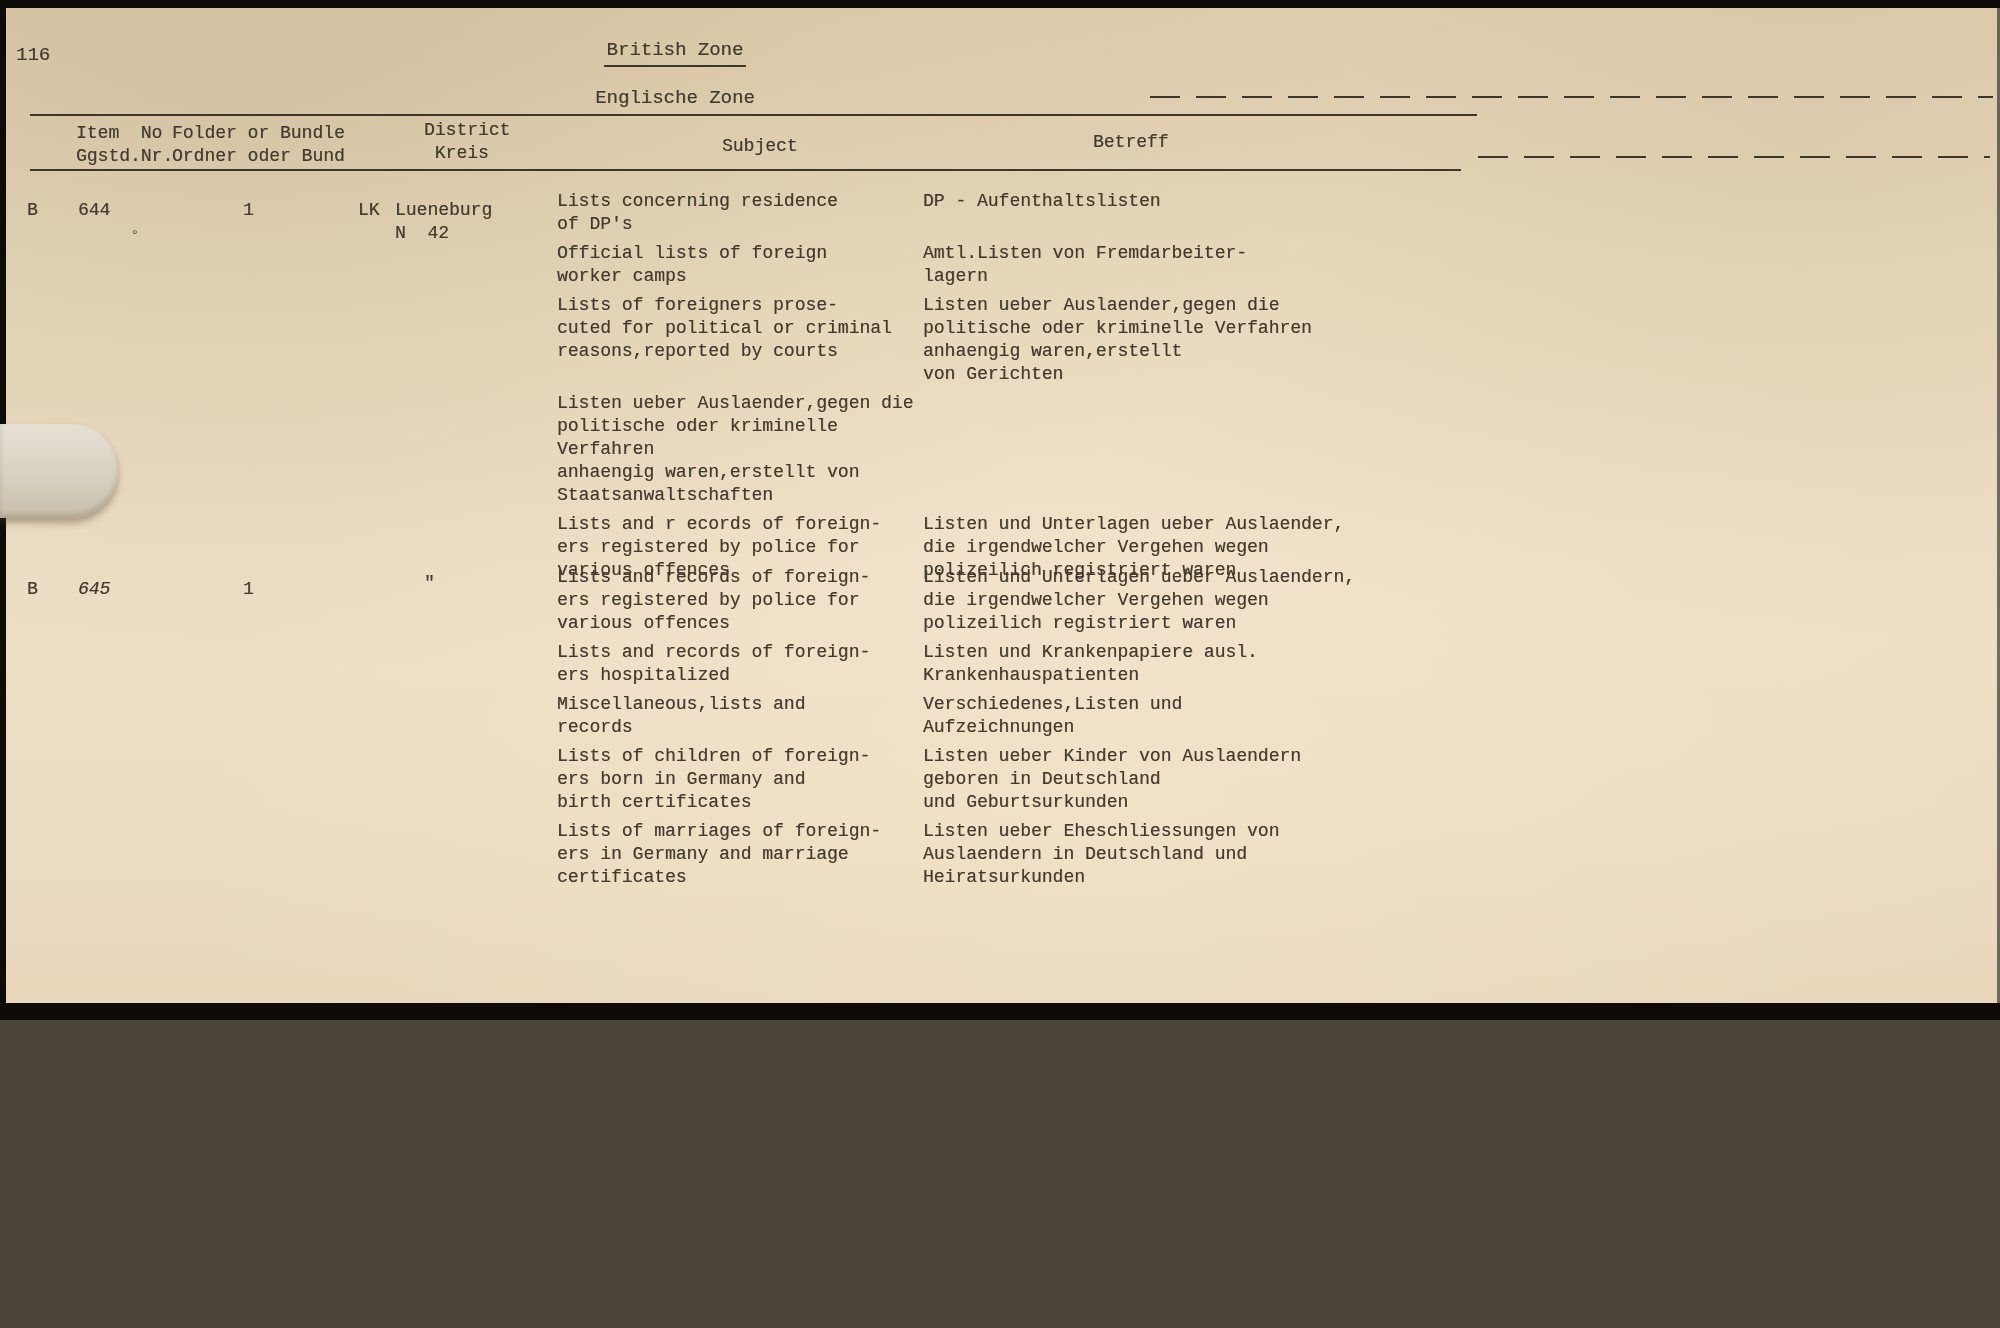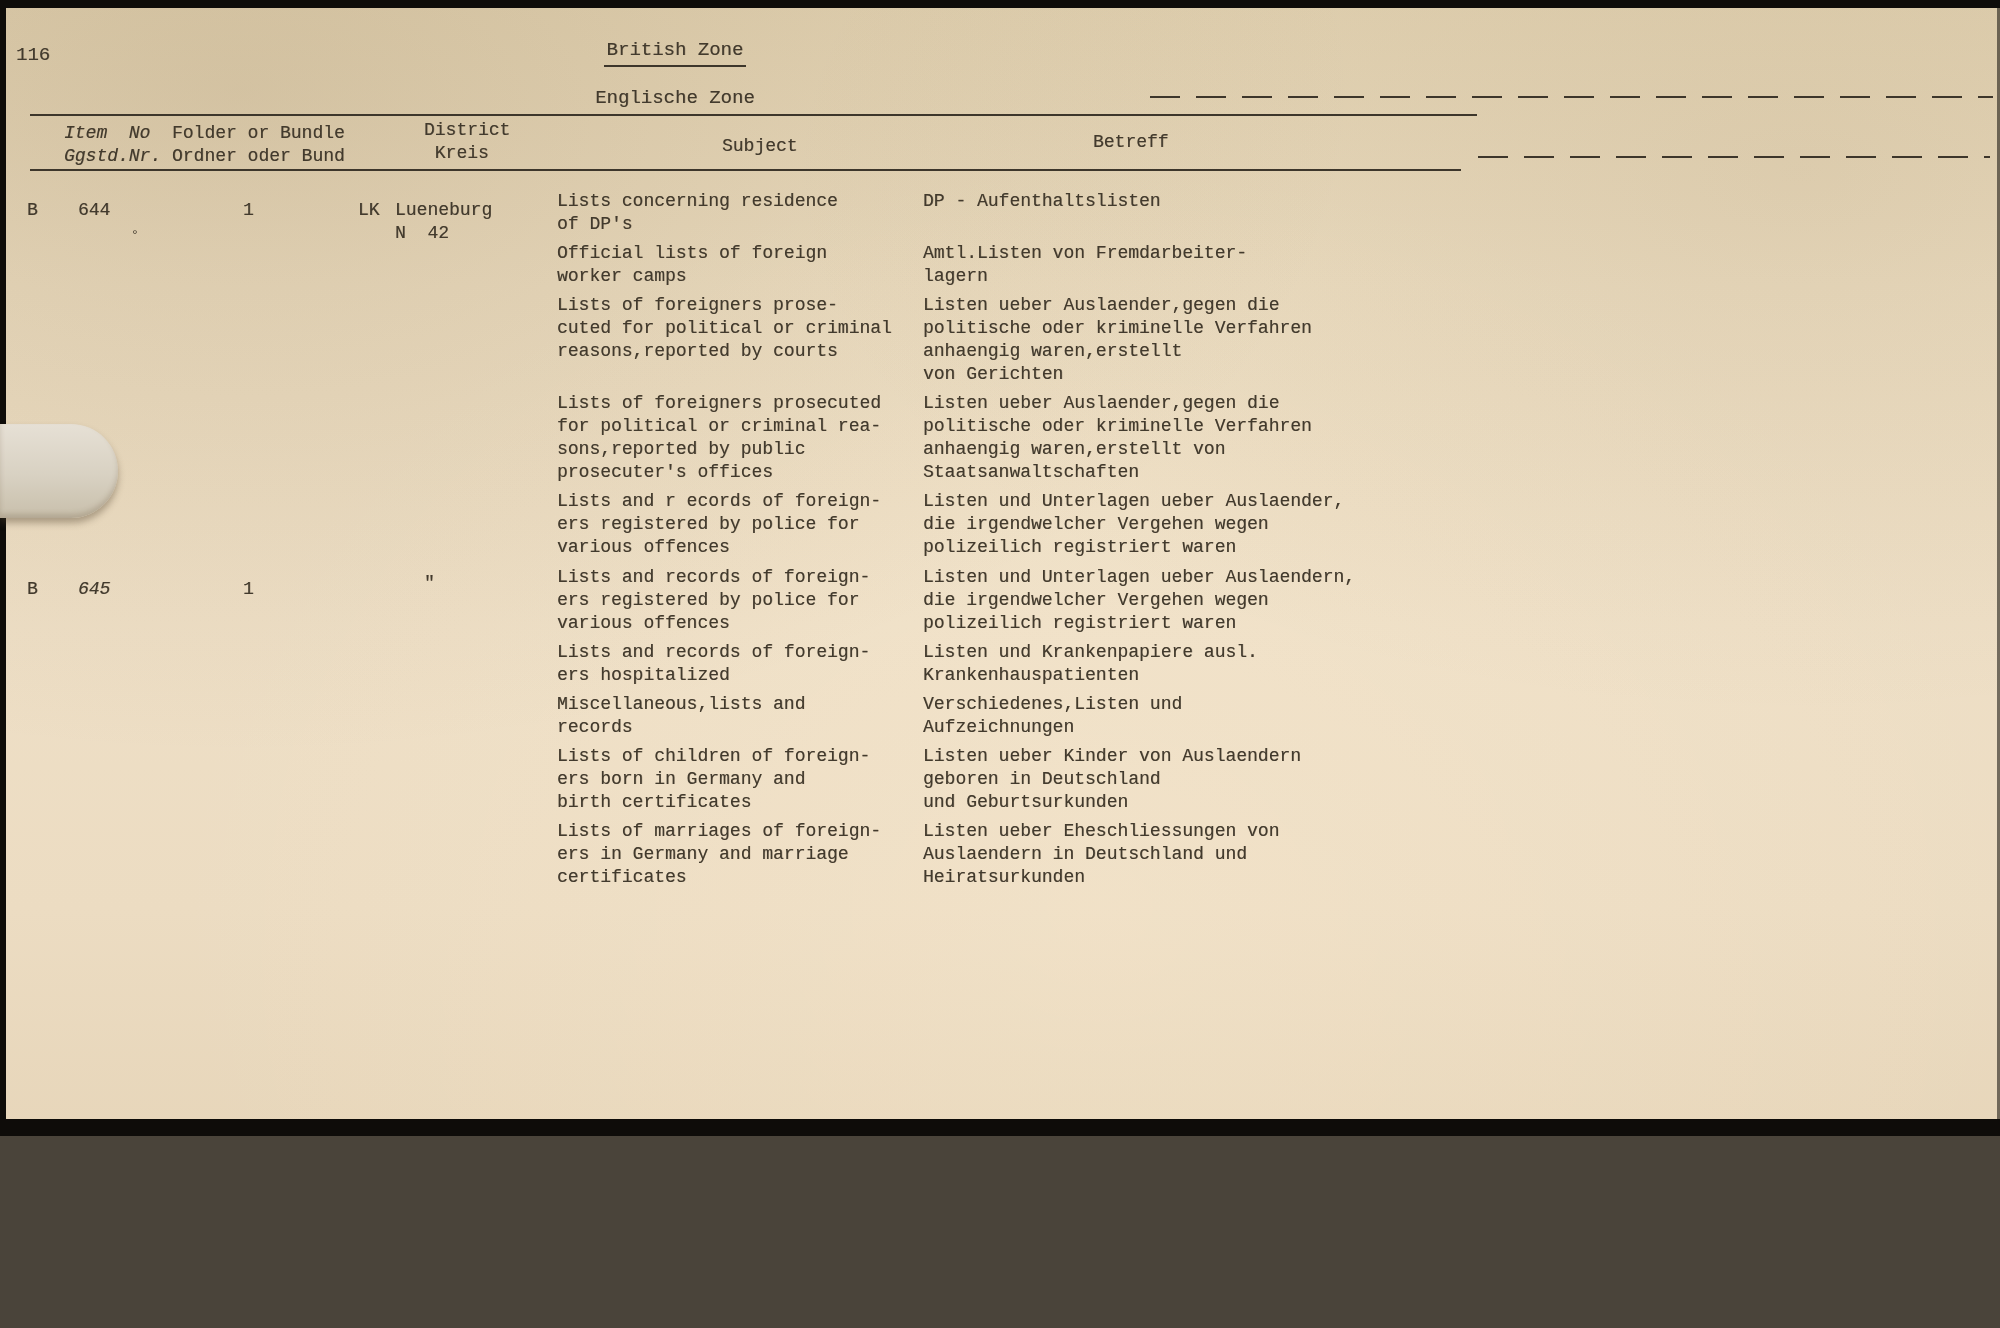"116" .page { height: 1136px -> 1020px }
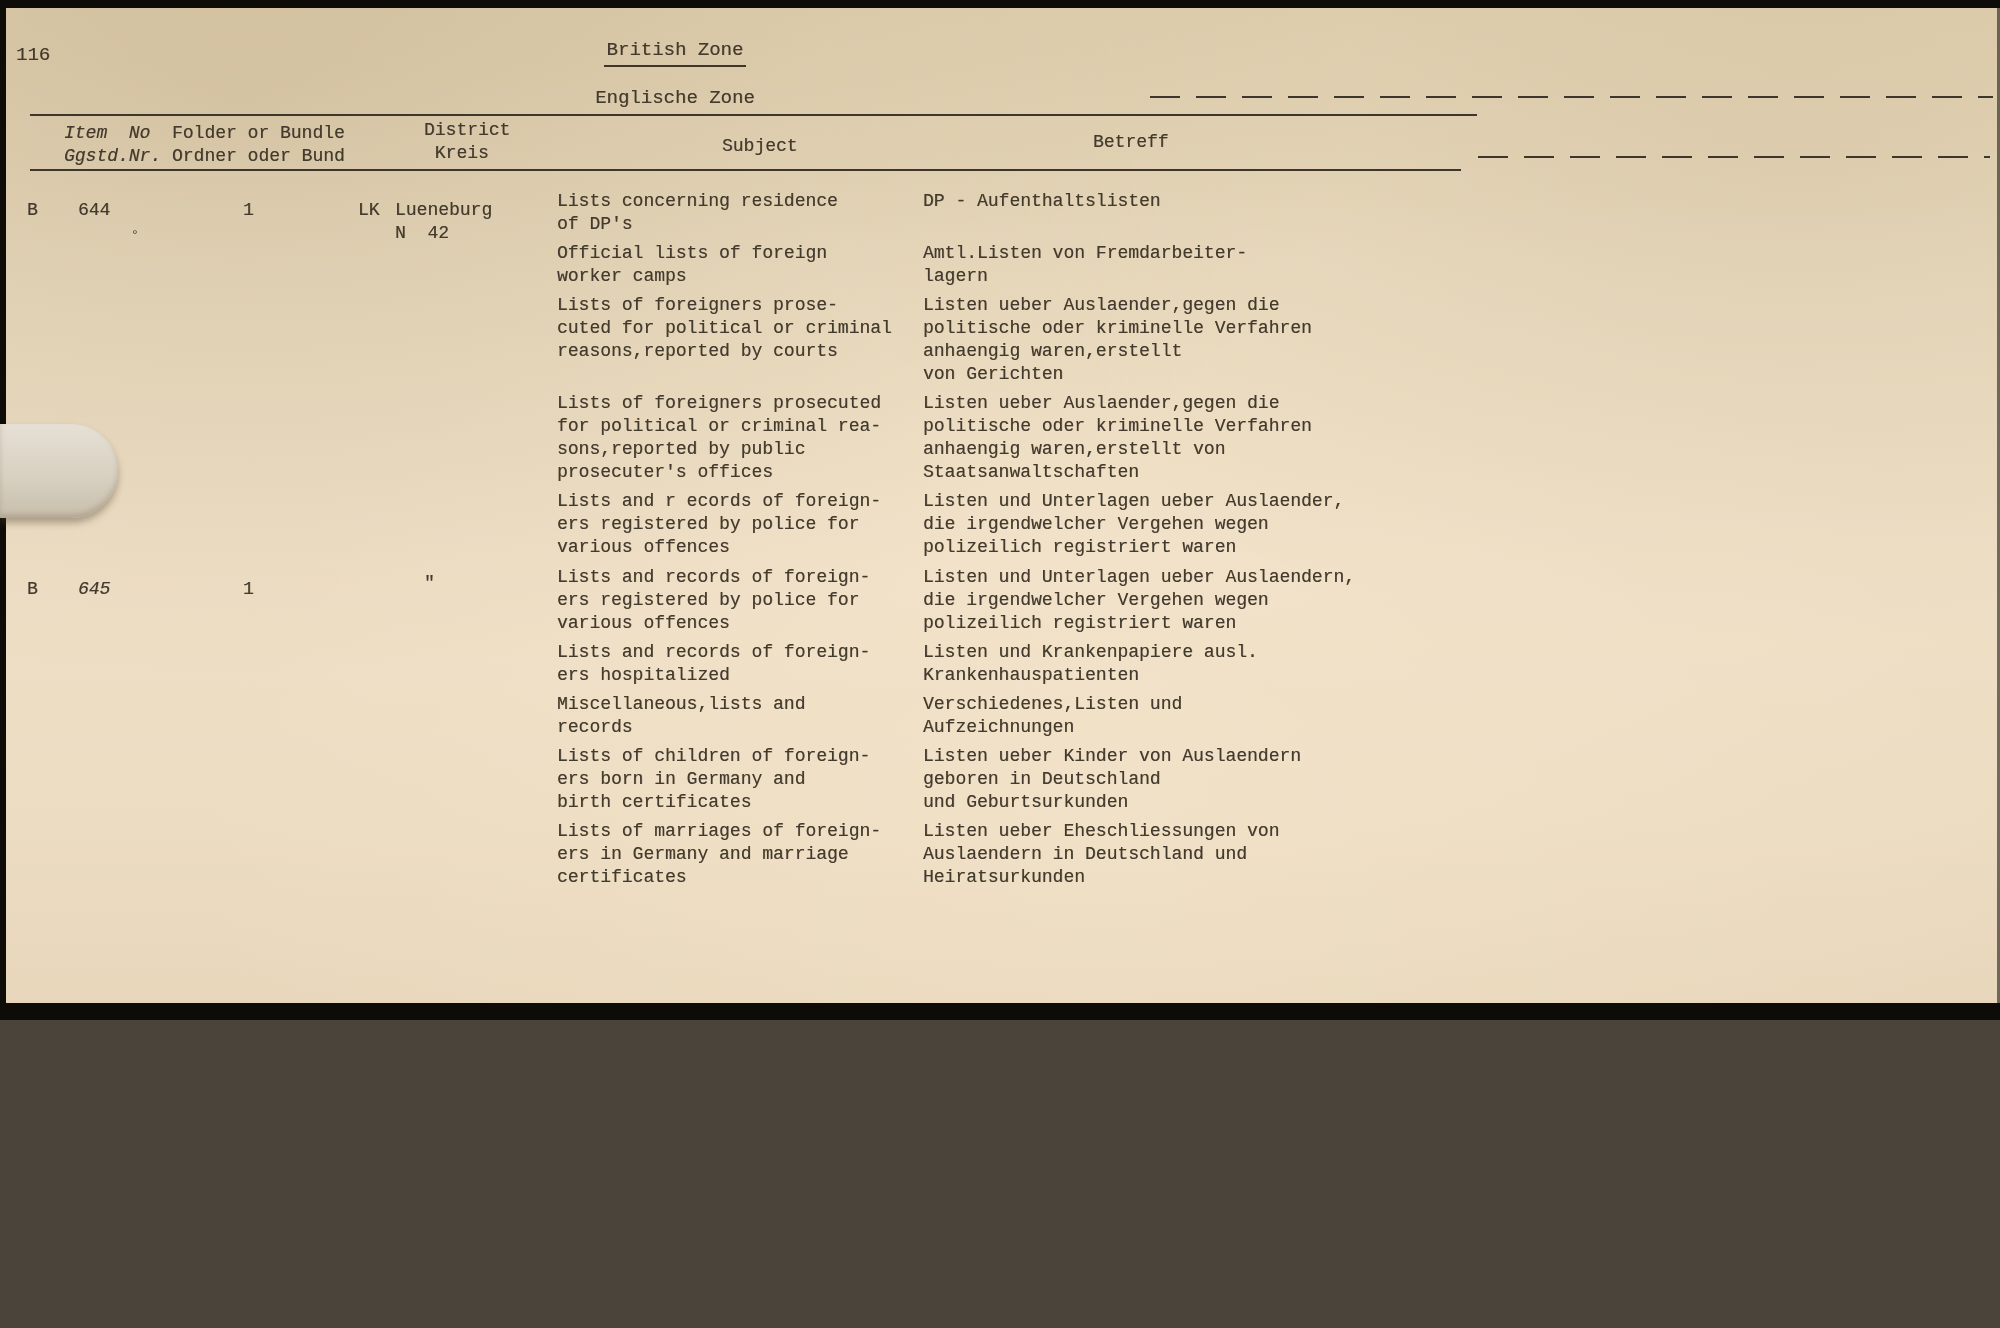"Item No" div.txt { font-style: italic -> none; left: 64px -> 76px }
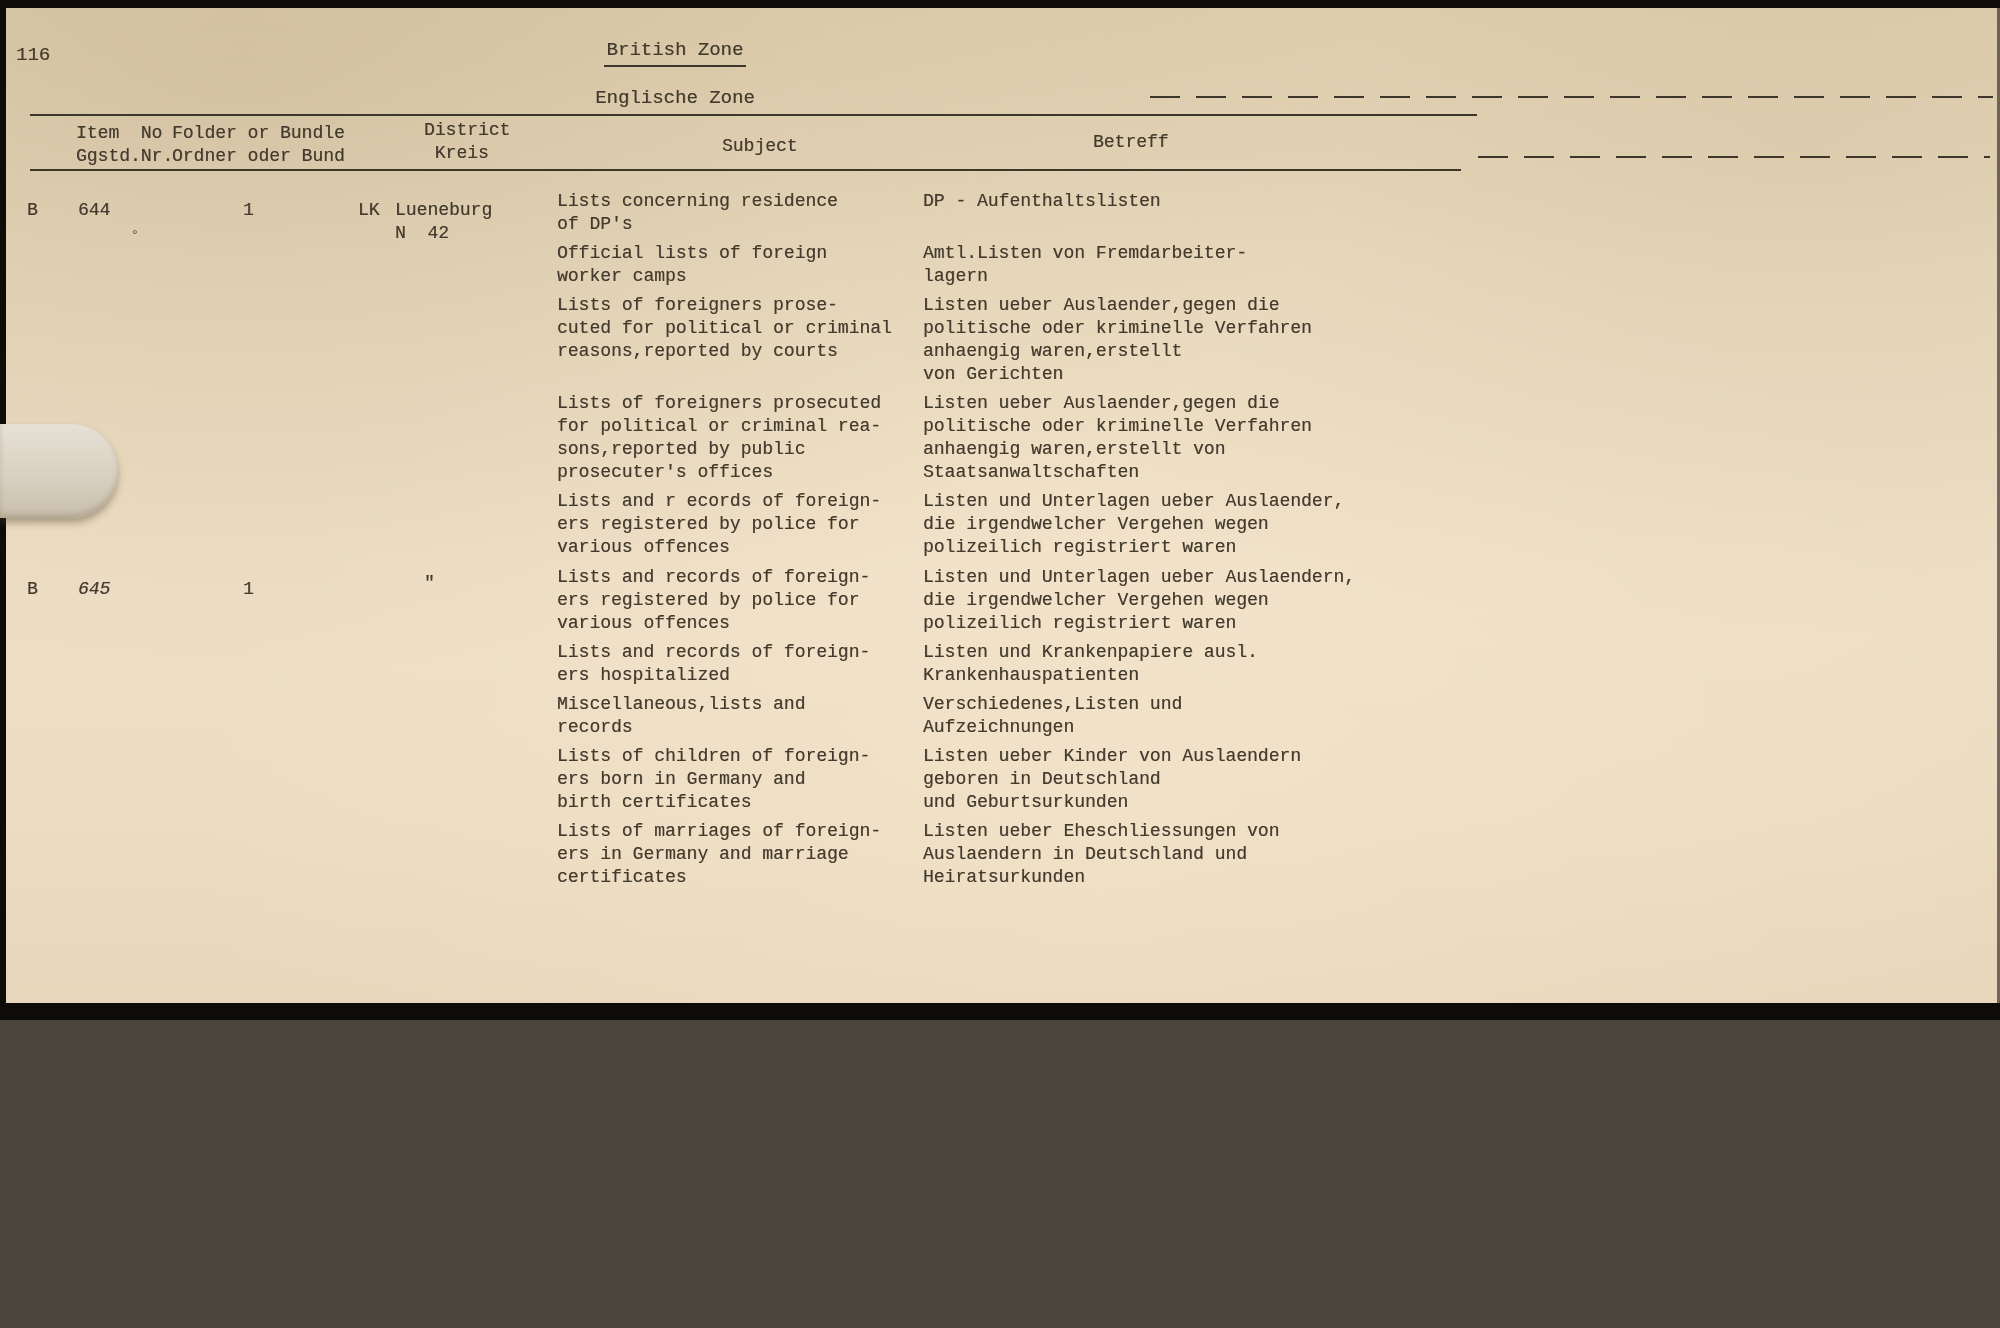"Lists of foreigners prosecuted" div.subject { html: <div>Lists of foreigners prosecuted for political or criminal rea- sons,reported by public prosecuter's offices</div> -> none }
